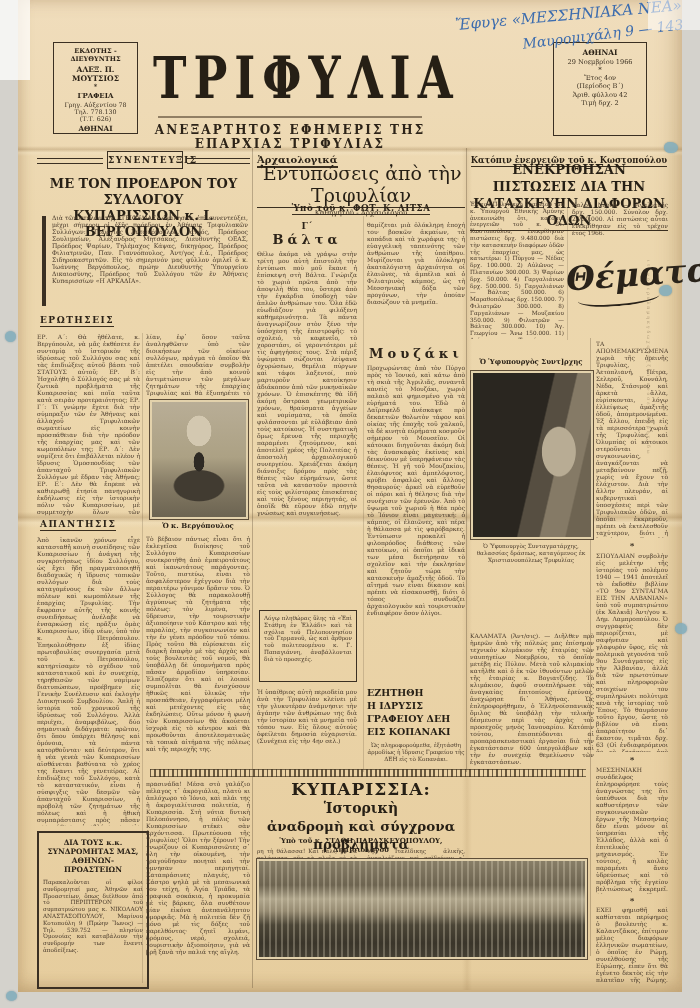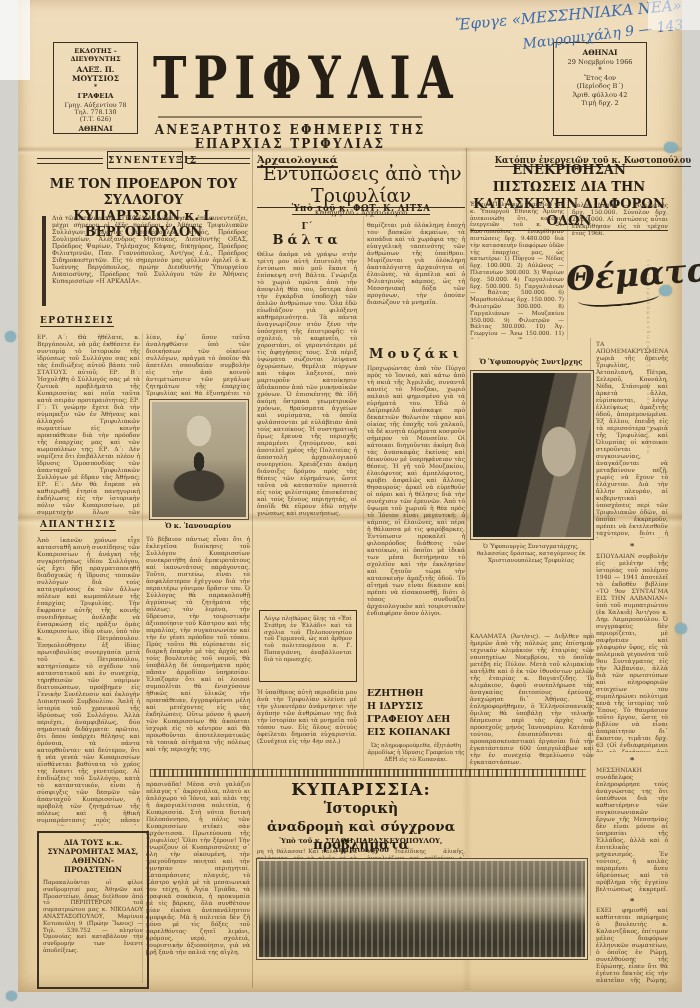"Κατόπιν ἐνεργειῶν τοῦ κ. Κωστοπούλου" div.c { margin-left: 24px -> none }
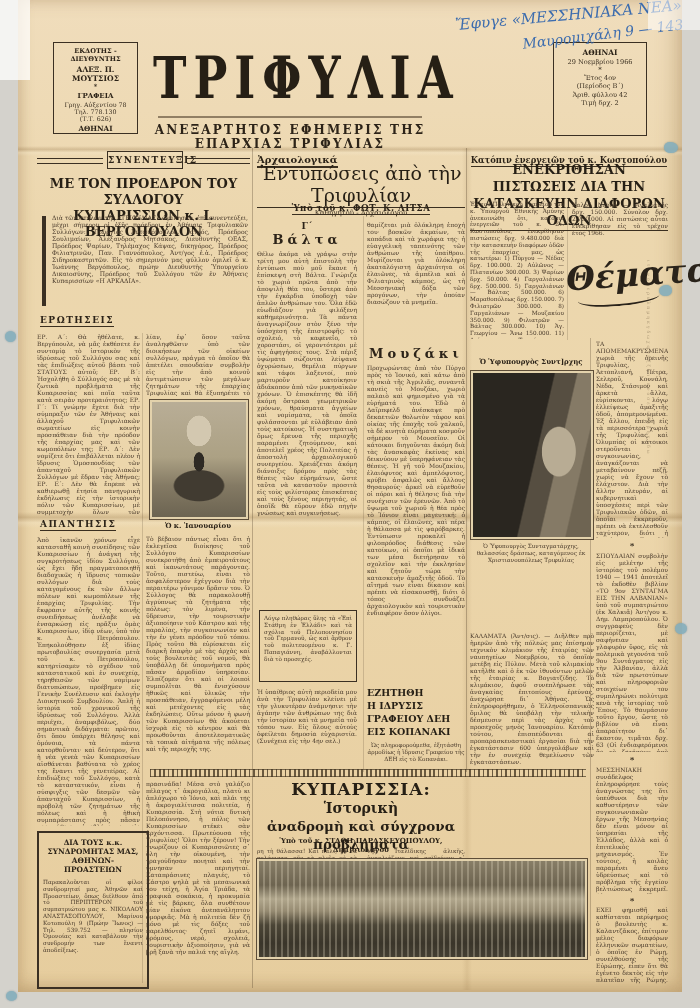"Ὁ κ. Ἰανουαρίου" div.c { text: Ἰανουαρίου -> Βεργόπουλος }
